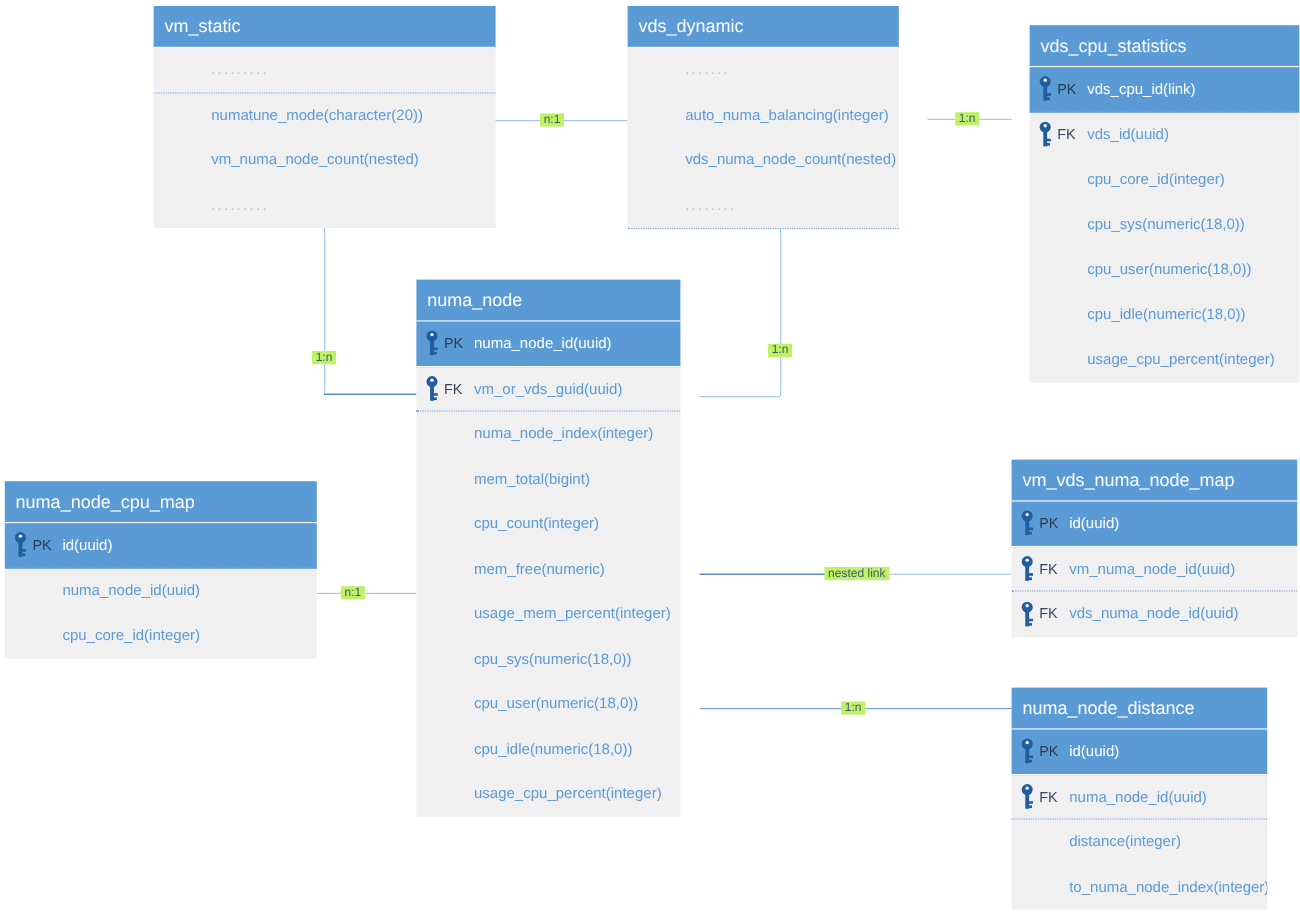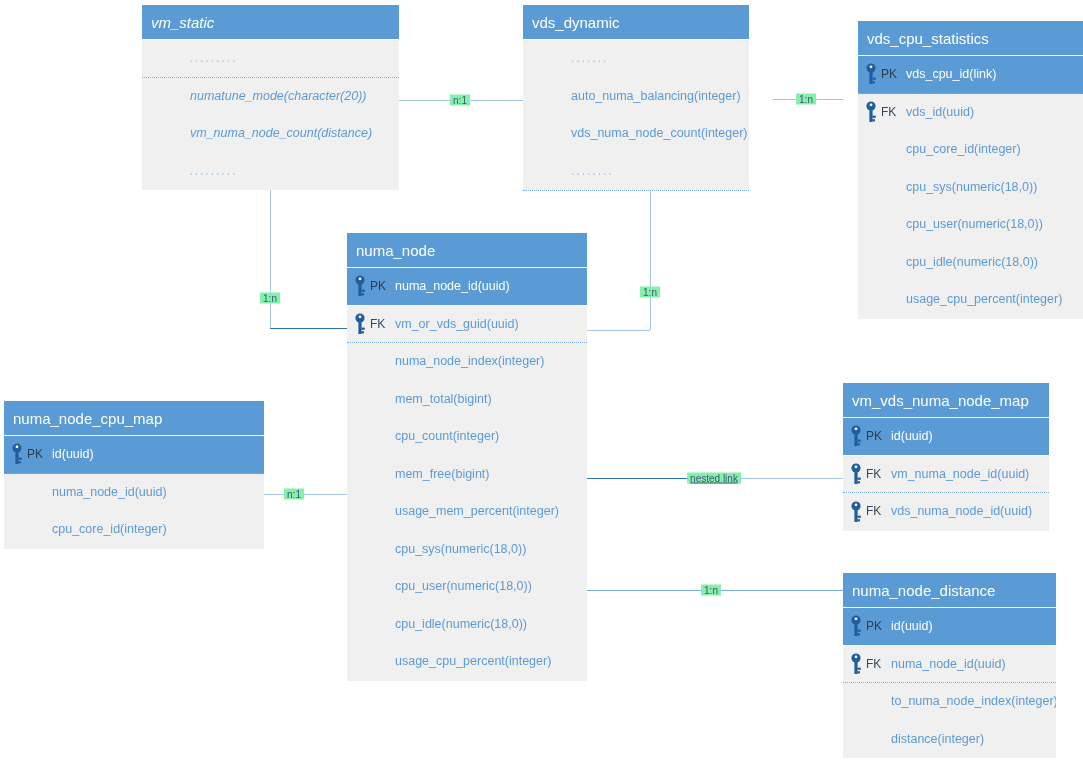"vm_static" div.ertable { font-style: italic -> none; left: 142px -> 128px; width: 257px -> 285px }
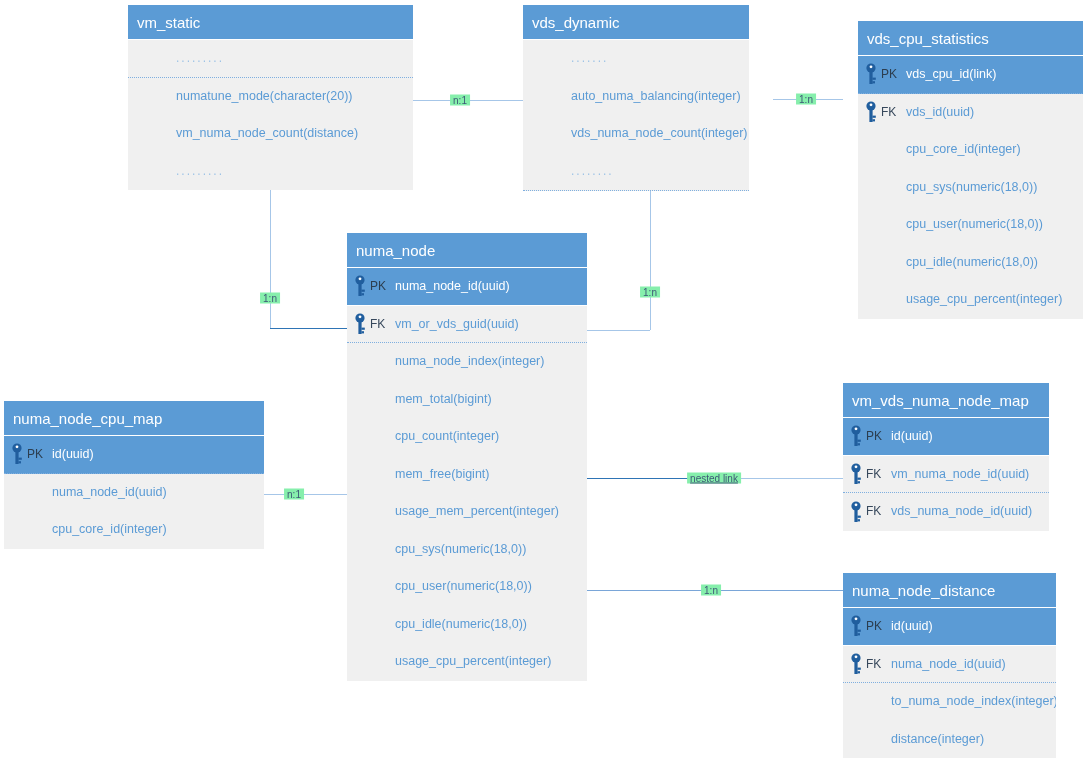"n:1" .conn-label { background: #86efac -> #bef264 }
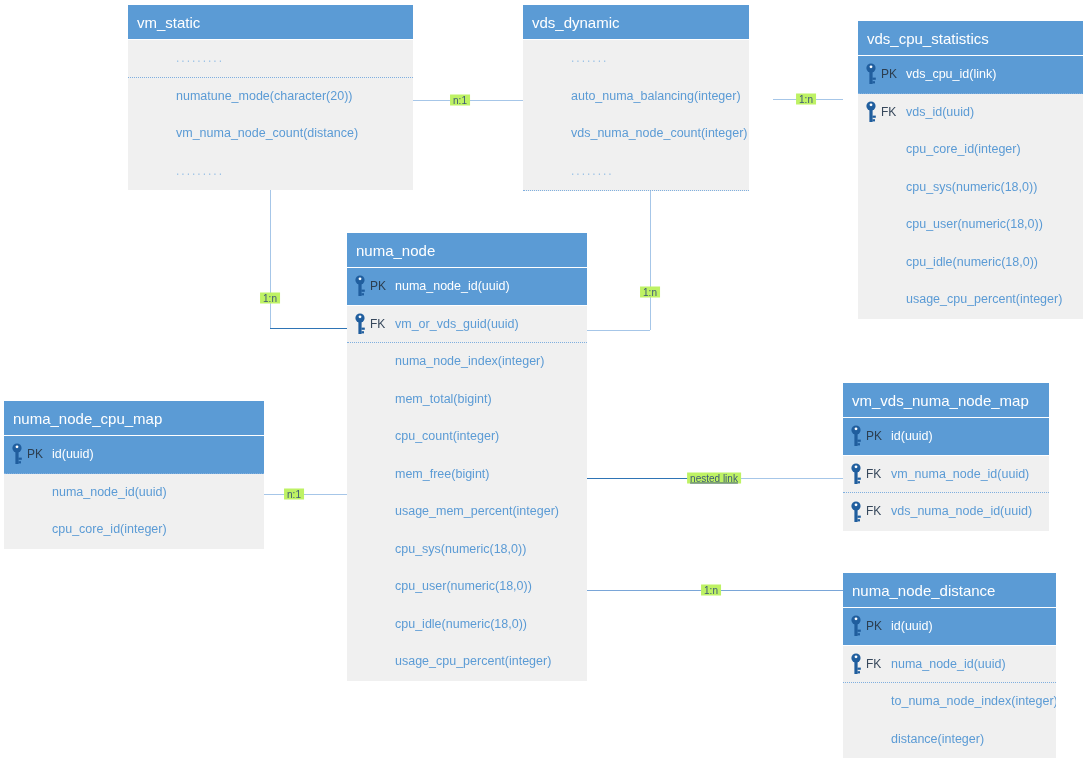"vm_numa_node_count(distance)" span.txt { text: distance -> nested }
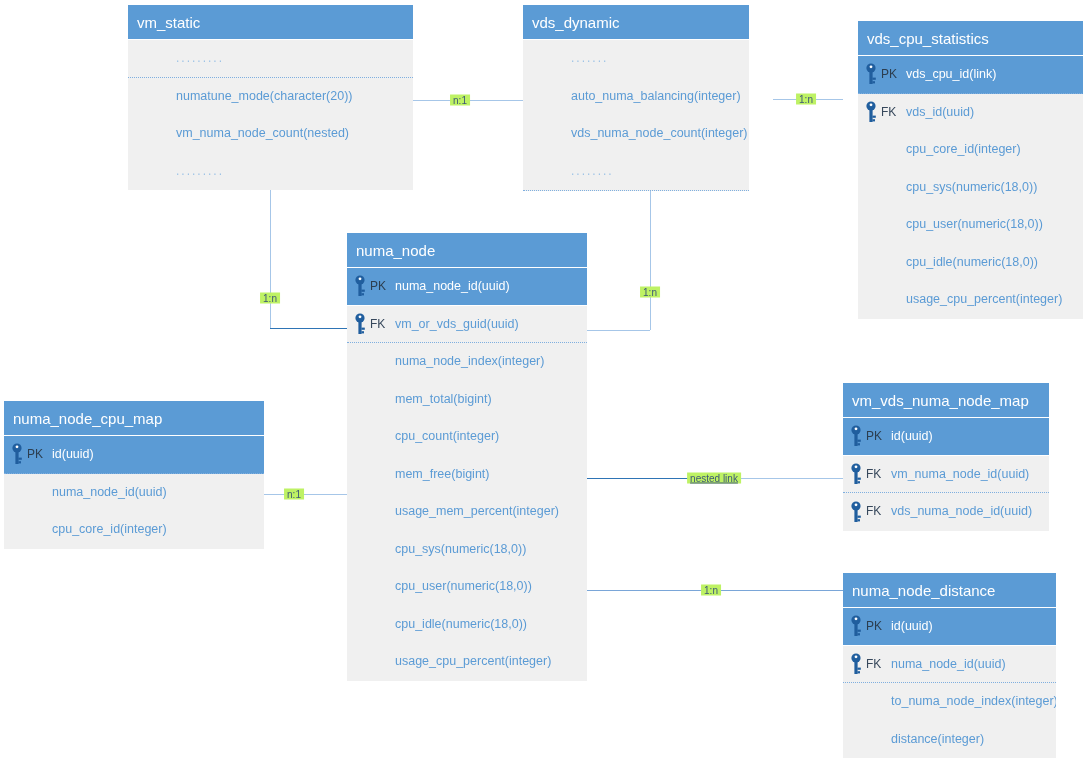"vds_numa_node_count(integer)" span.txt { text: integer -> nested }
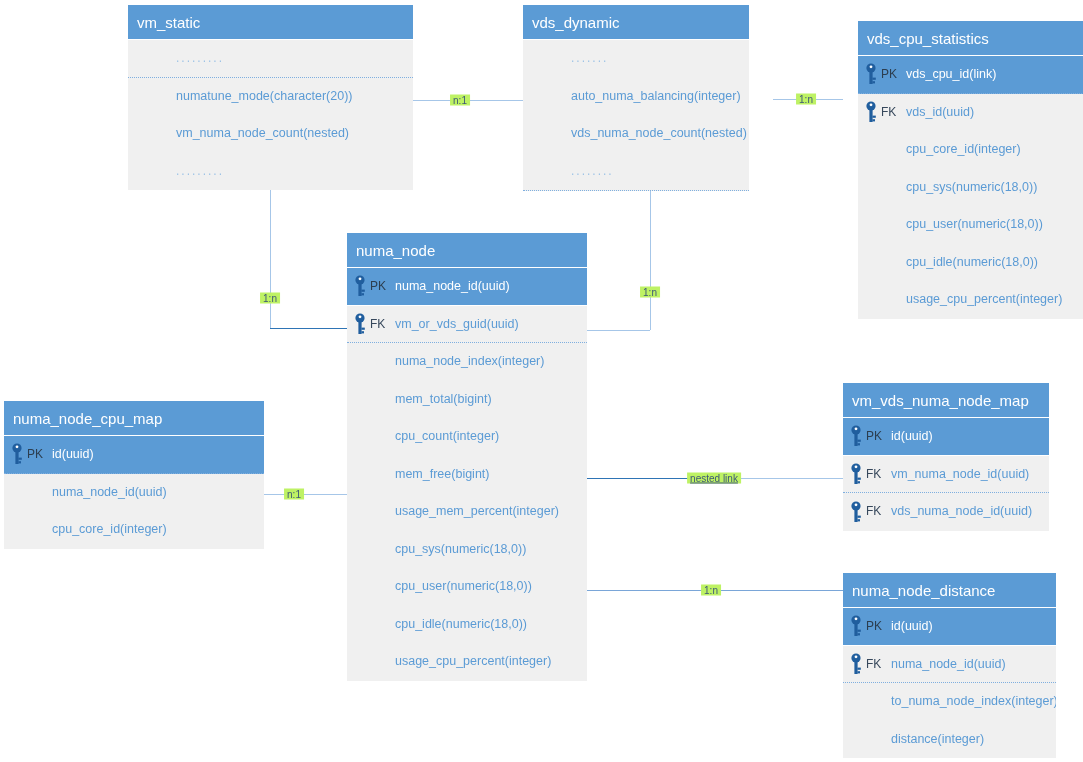"numa_node" div.ertable { width: 240px -> 220px }
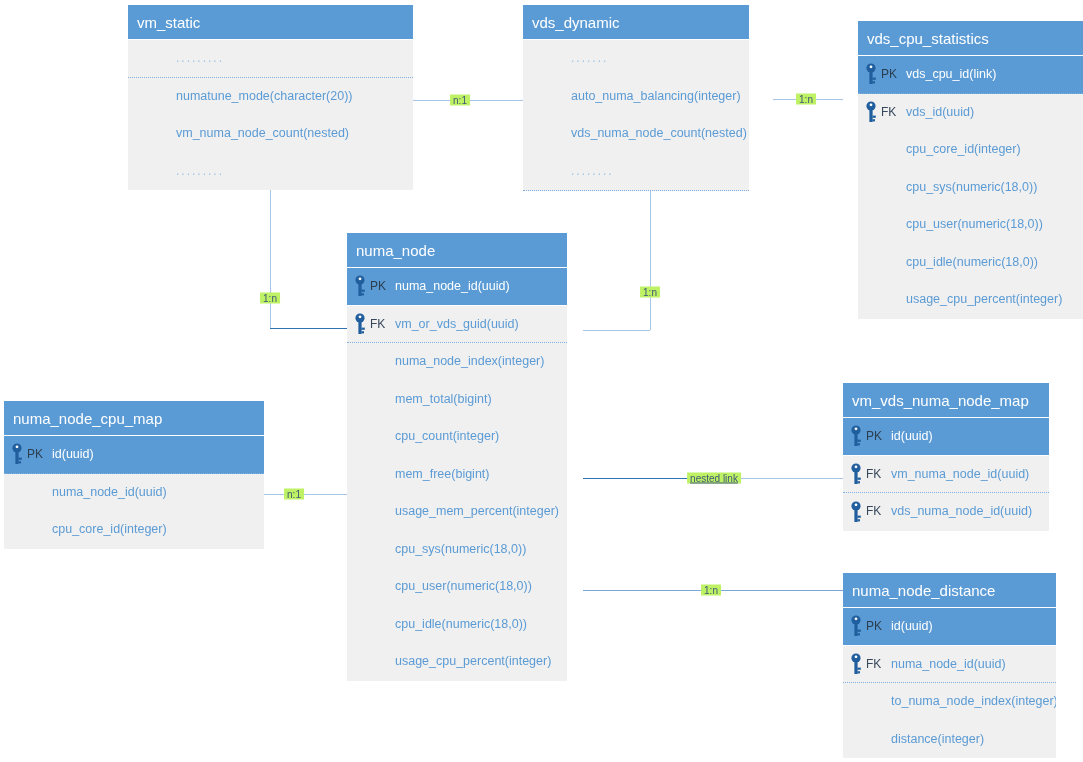"vm_vds_numa_node_map" div.ertable { width: 206px -> 238px }
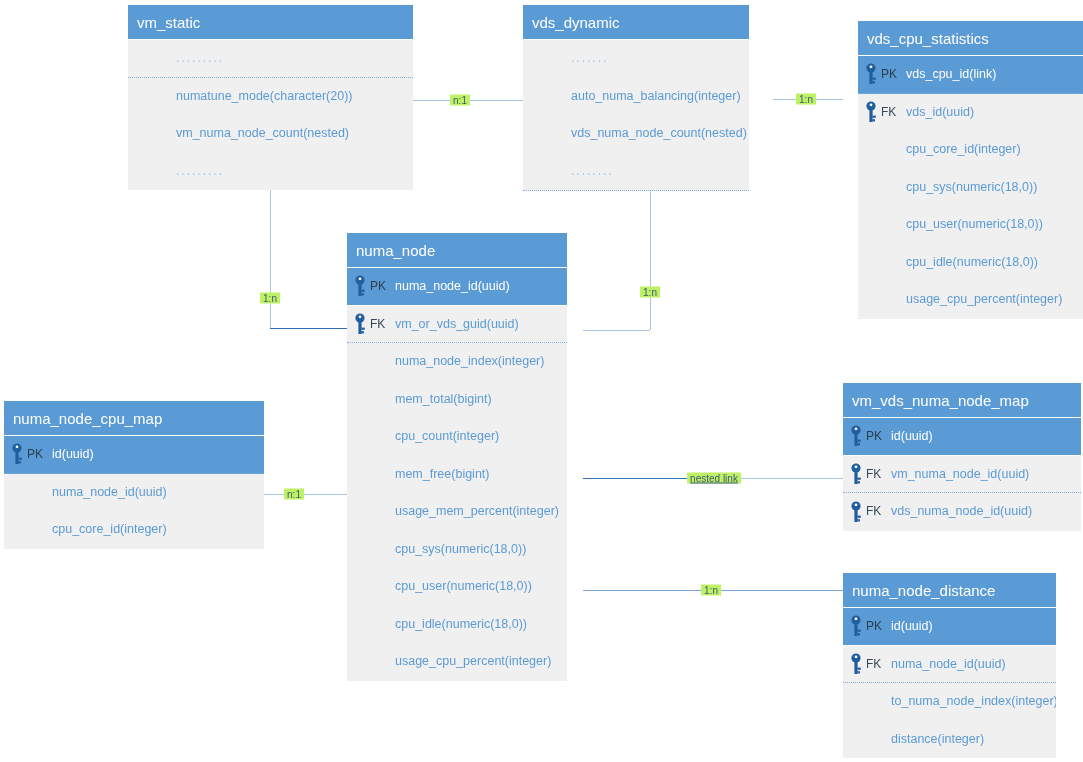"mem_free(bigint)" span.txt { text: bigint -> numeric }
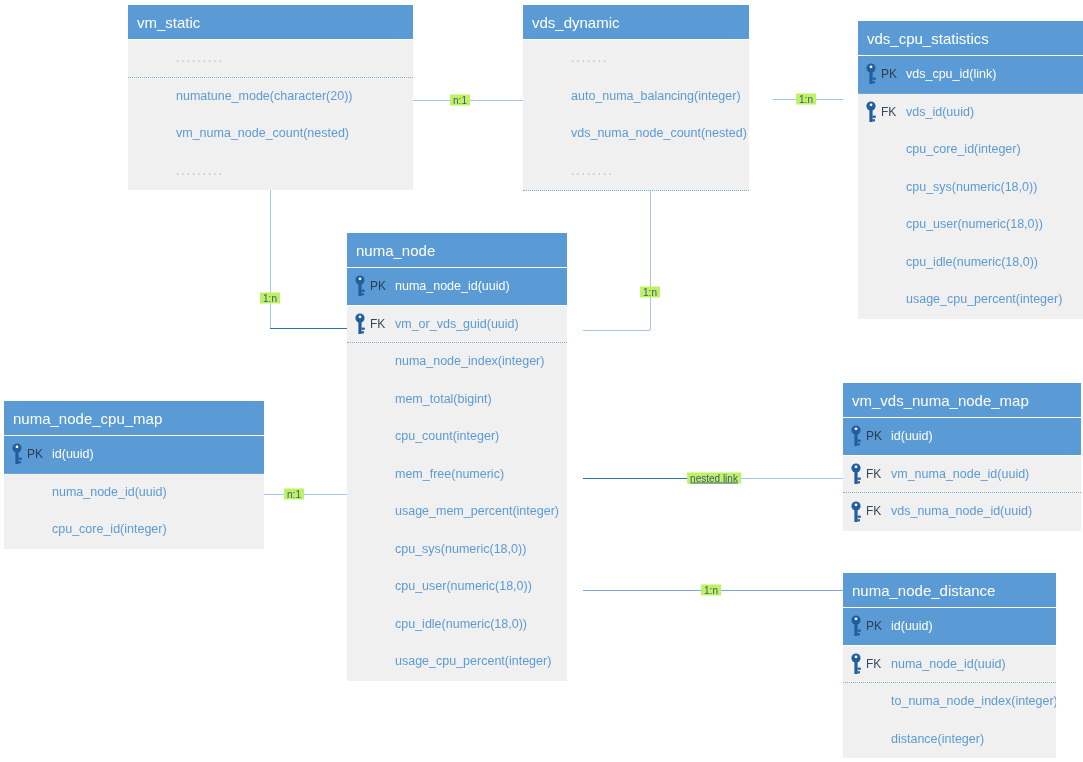"nested link" span.conn-label { text-decoration: underline -> none }
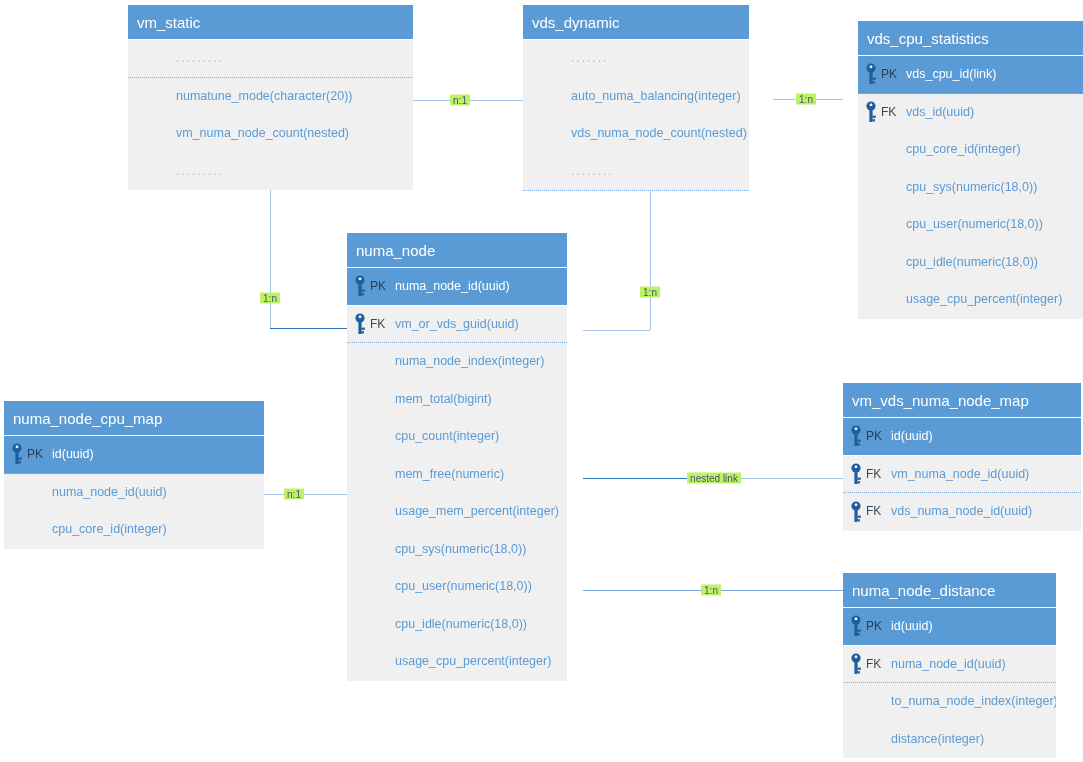"to_numa_node_index(integer)" div.row { order: before "distance(integer)" -> after "distance(integer)" }
